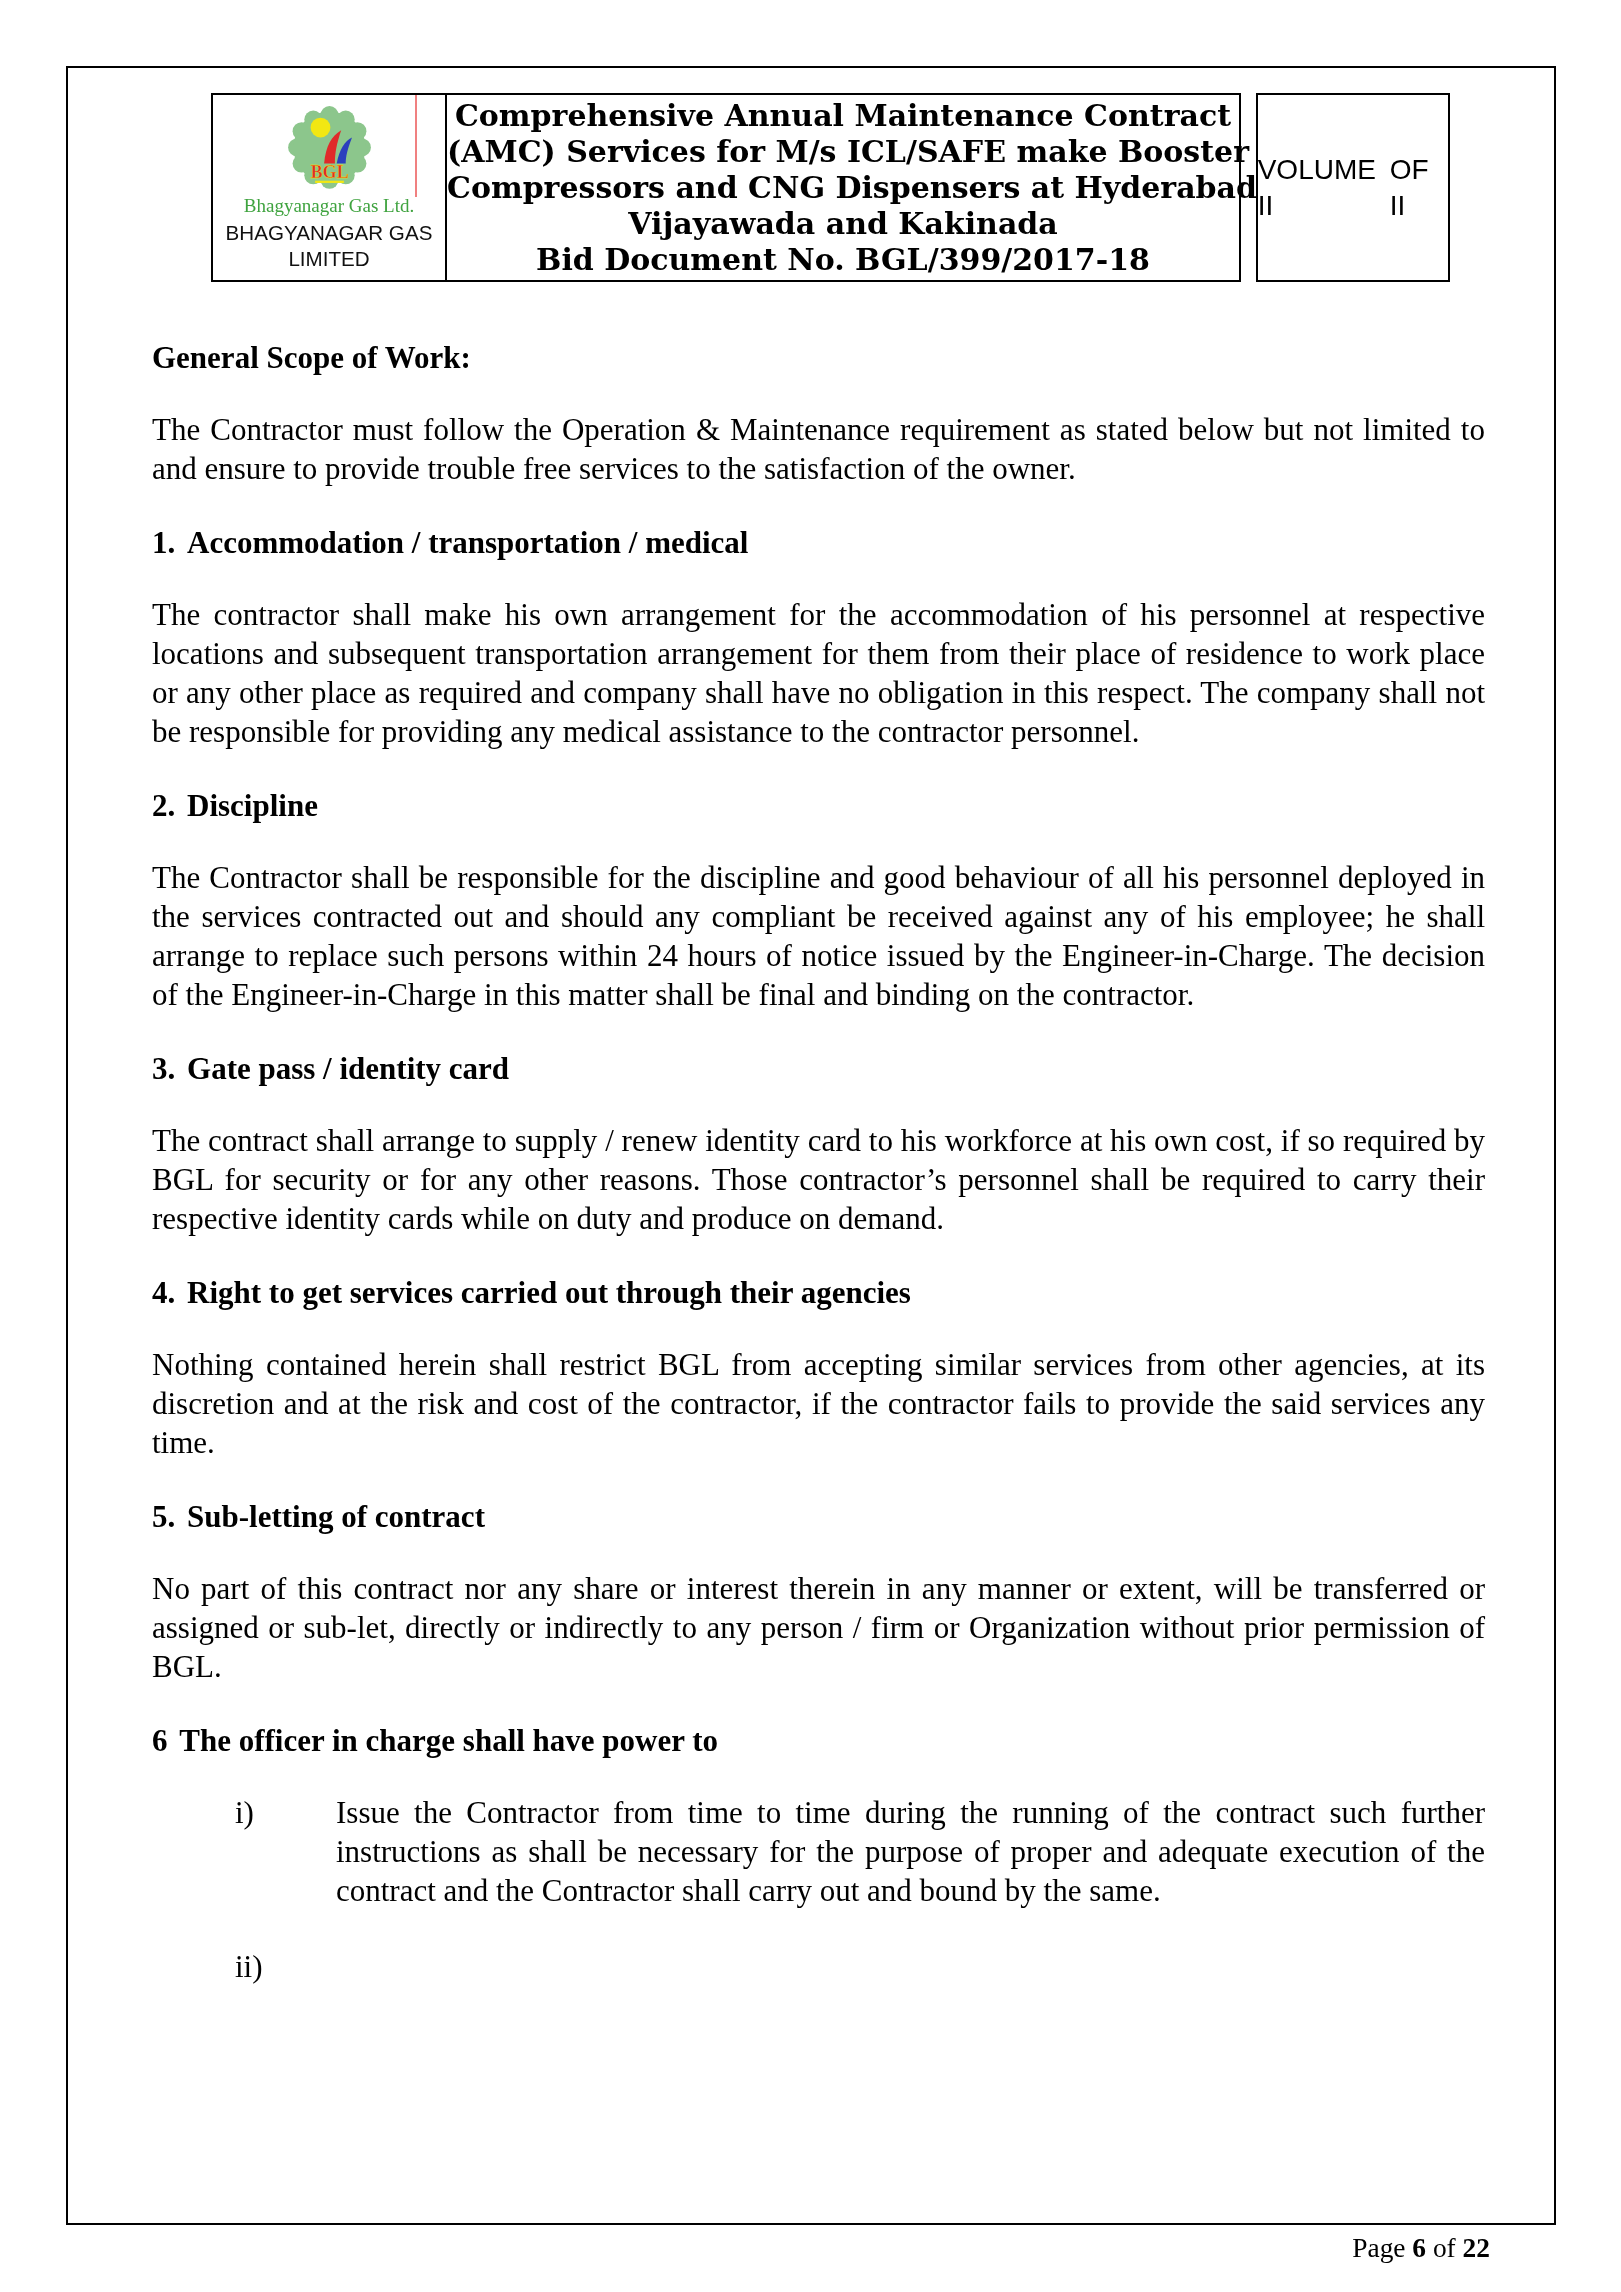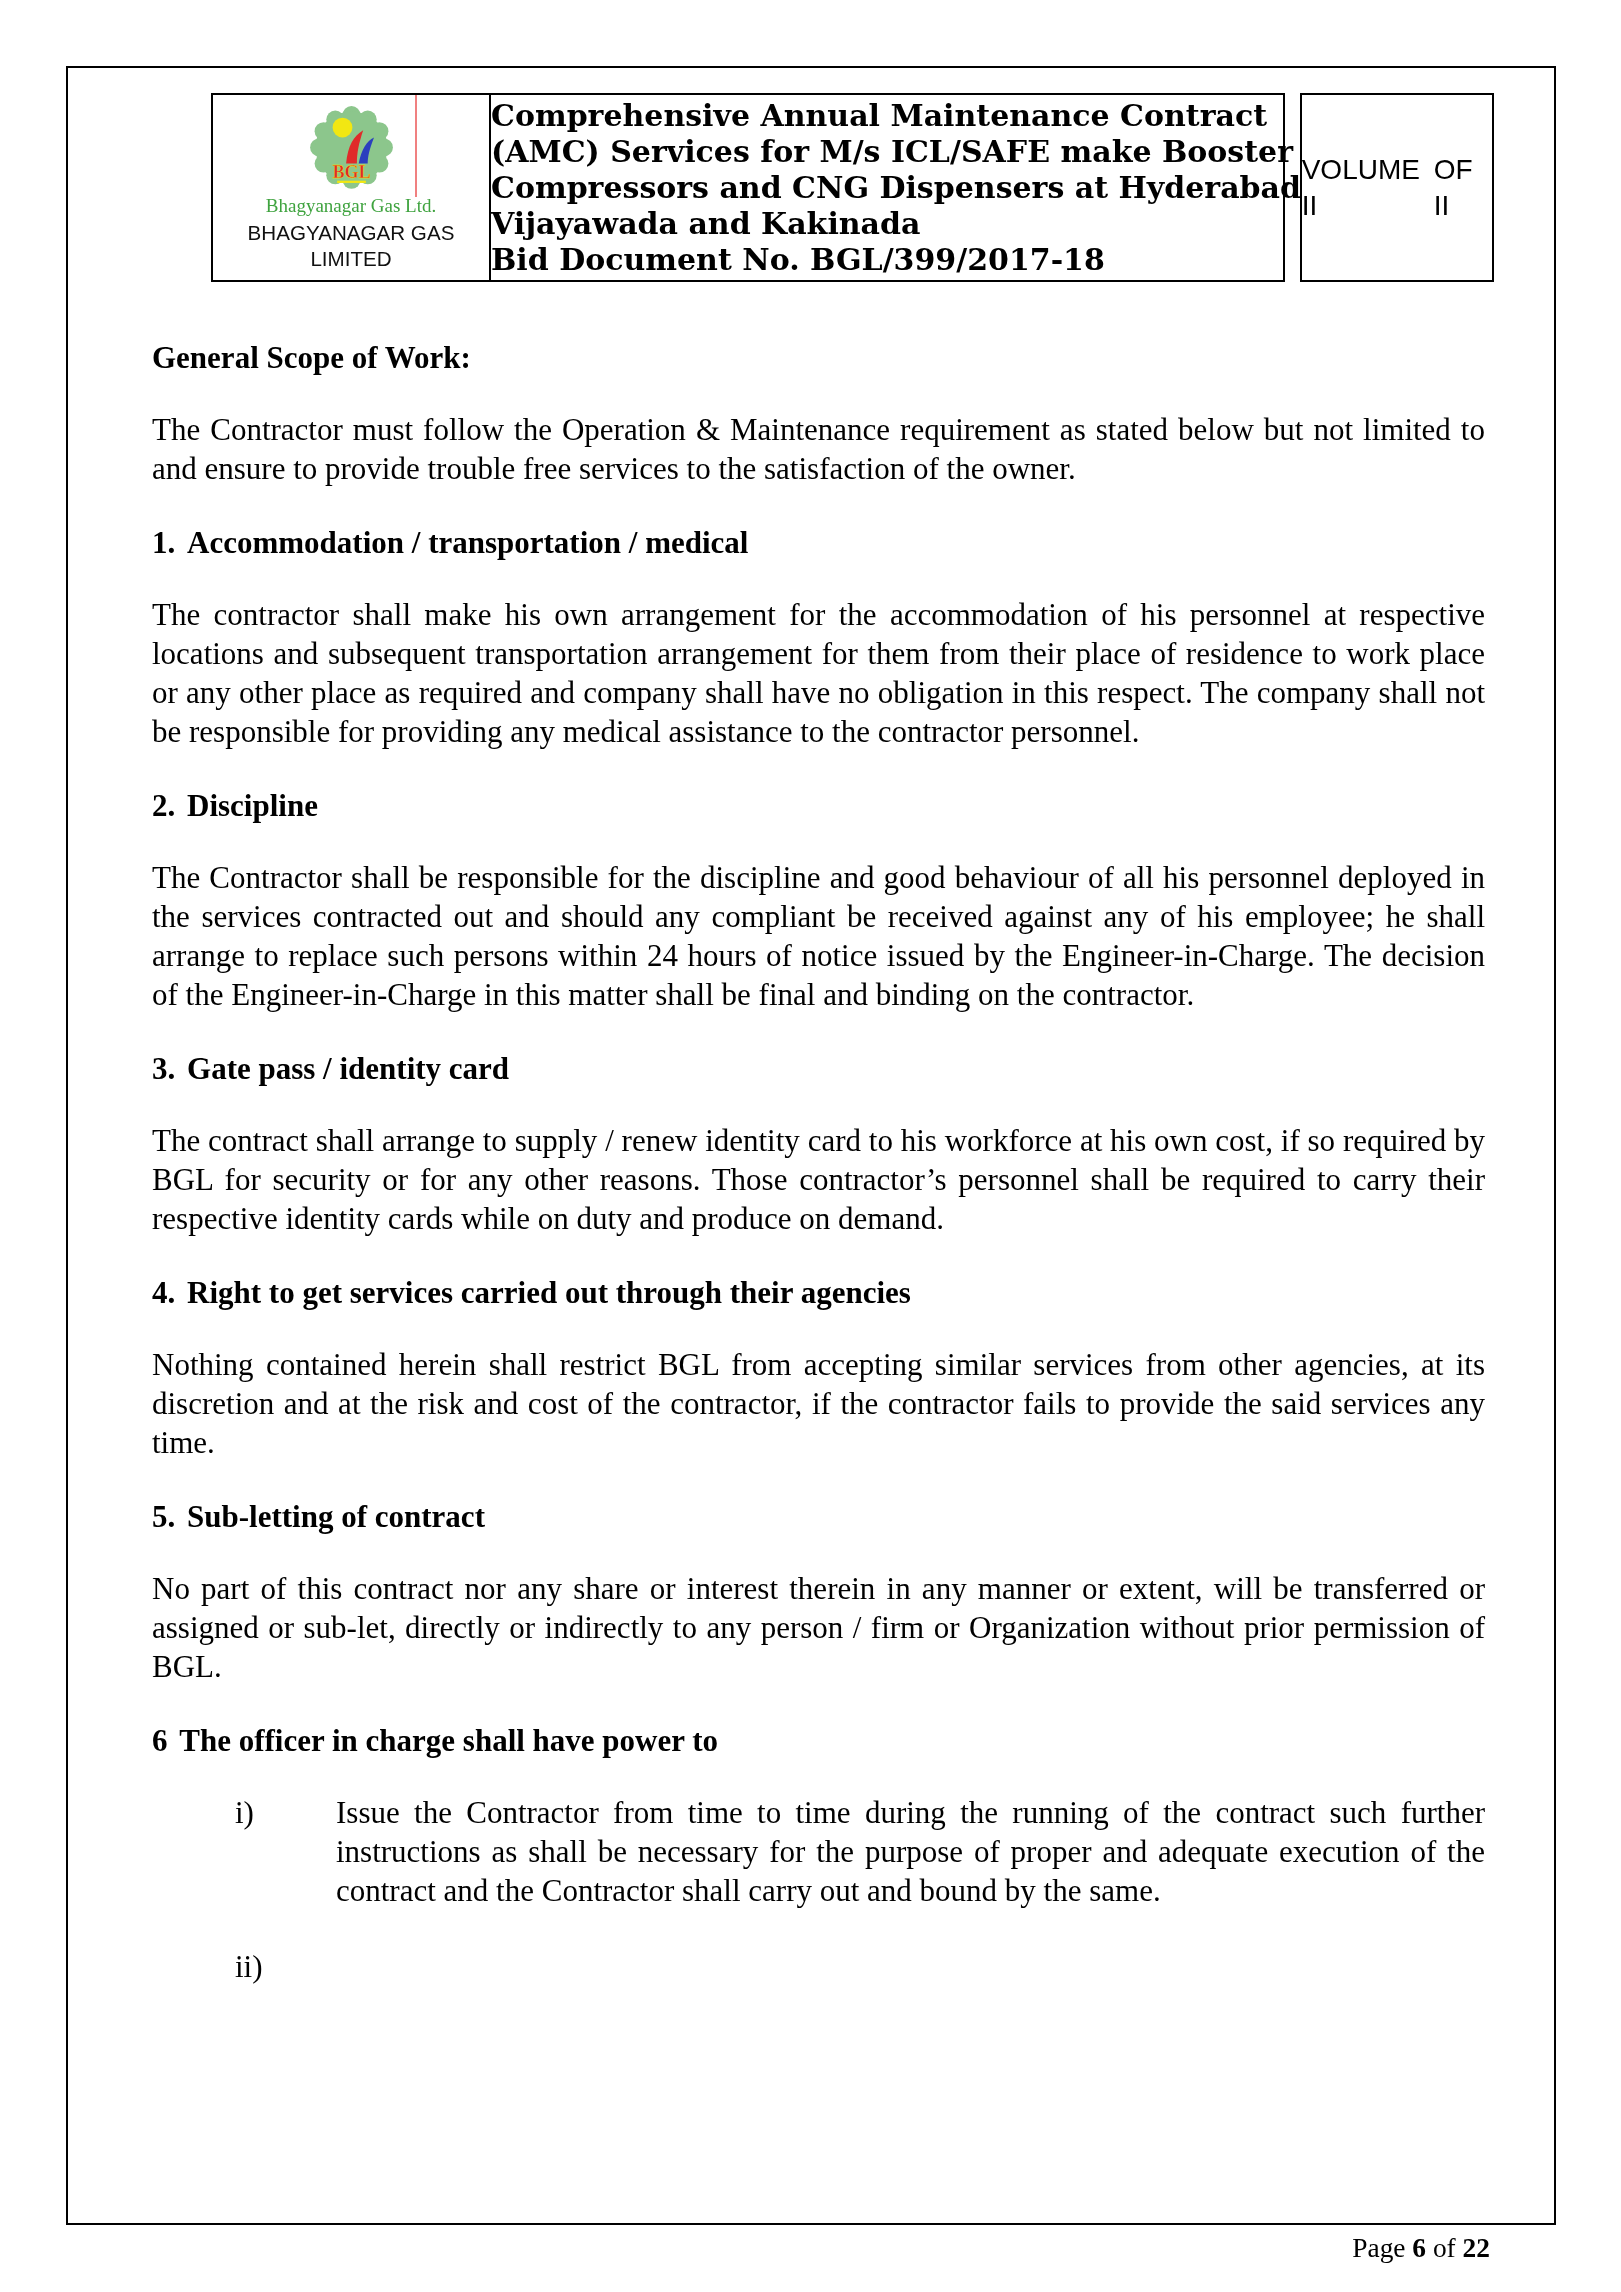"Comprehensive Annual Maintenance" .cell-title { text-align: none -> center }
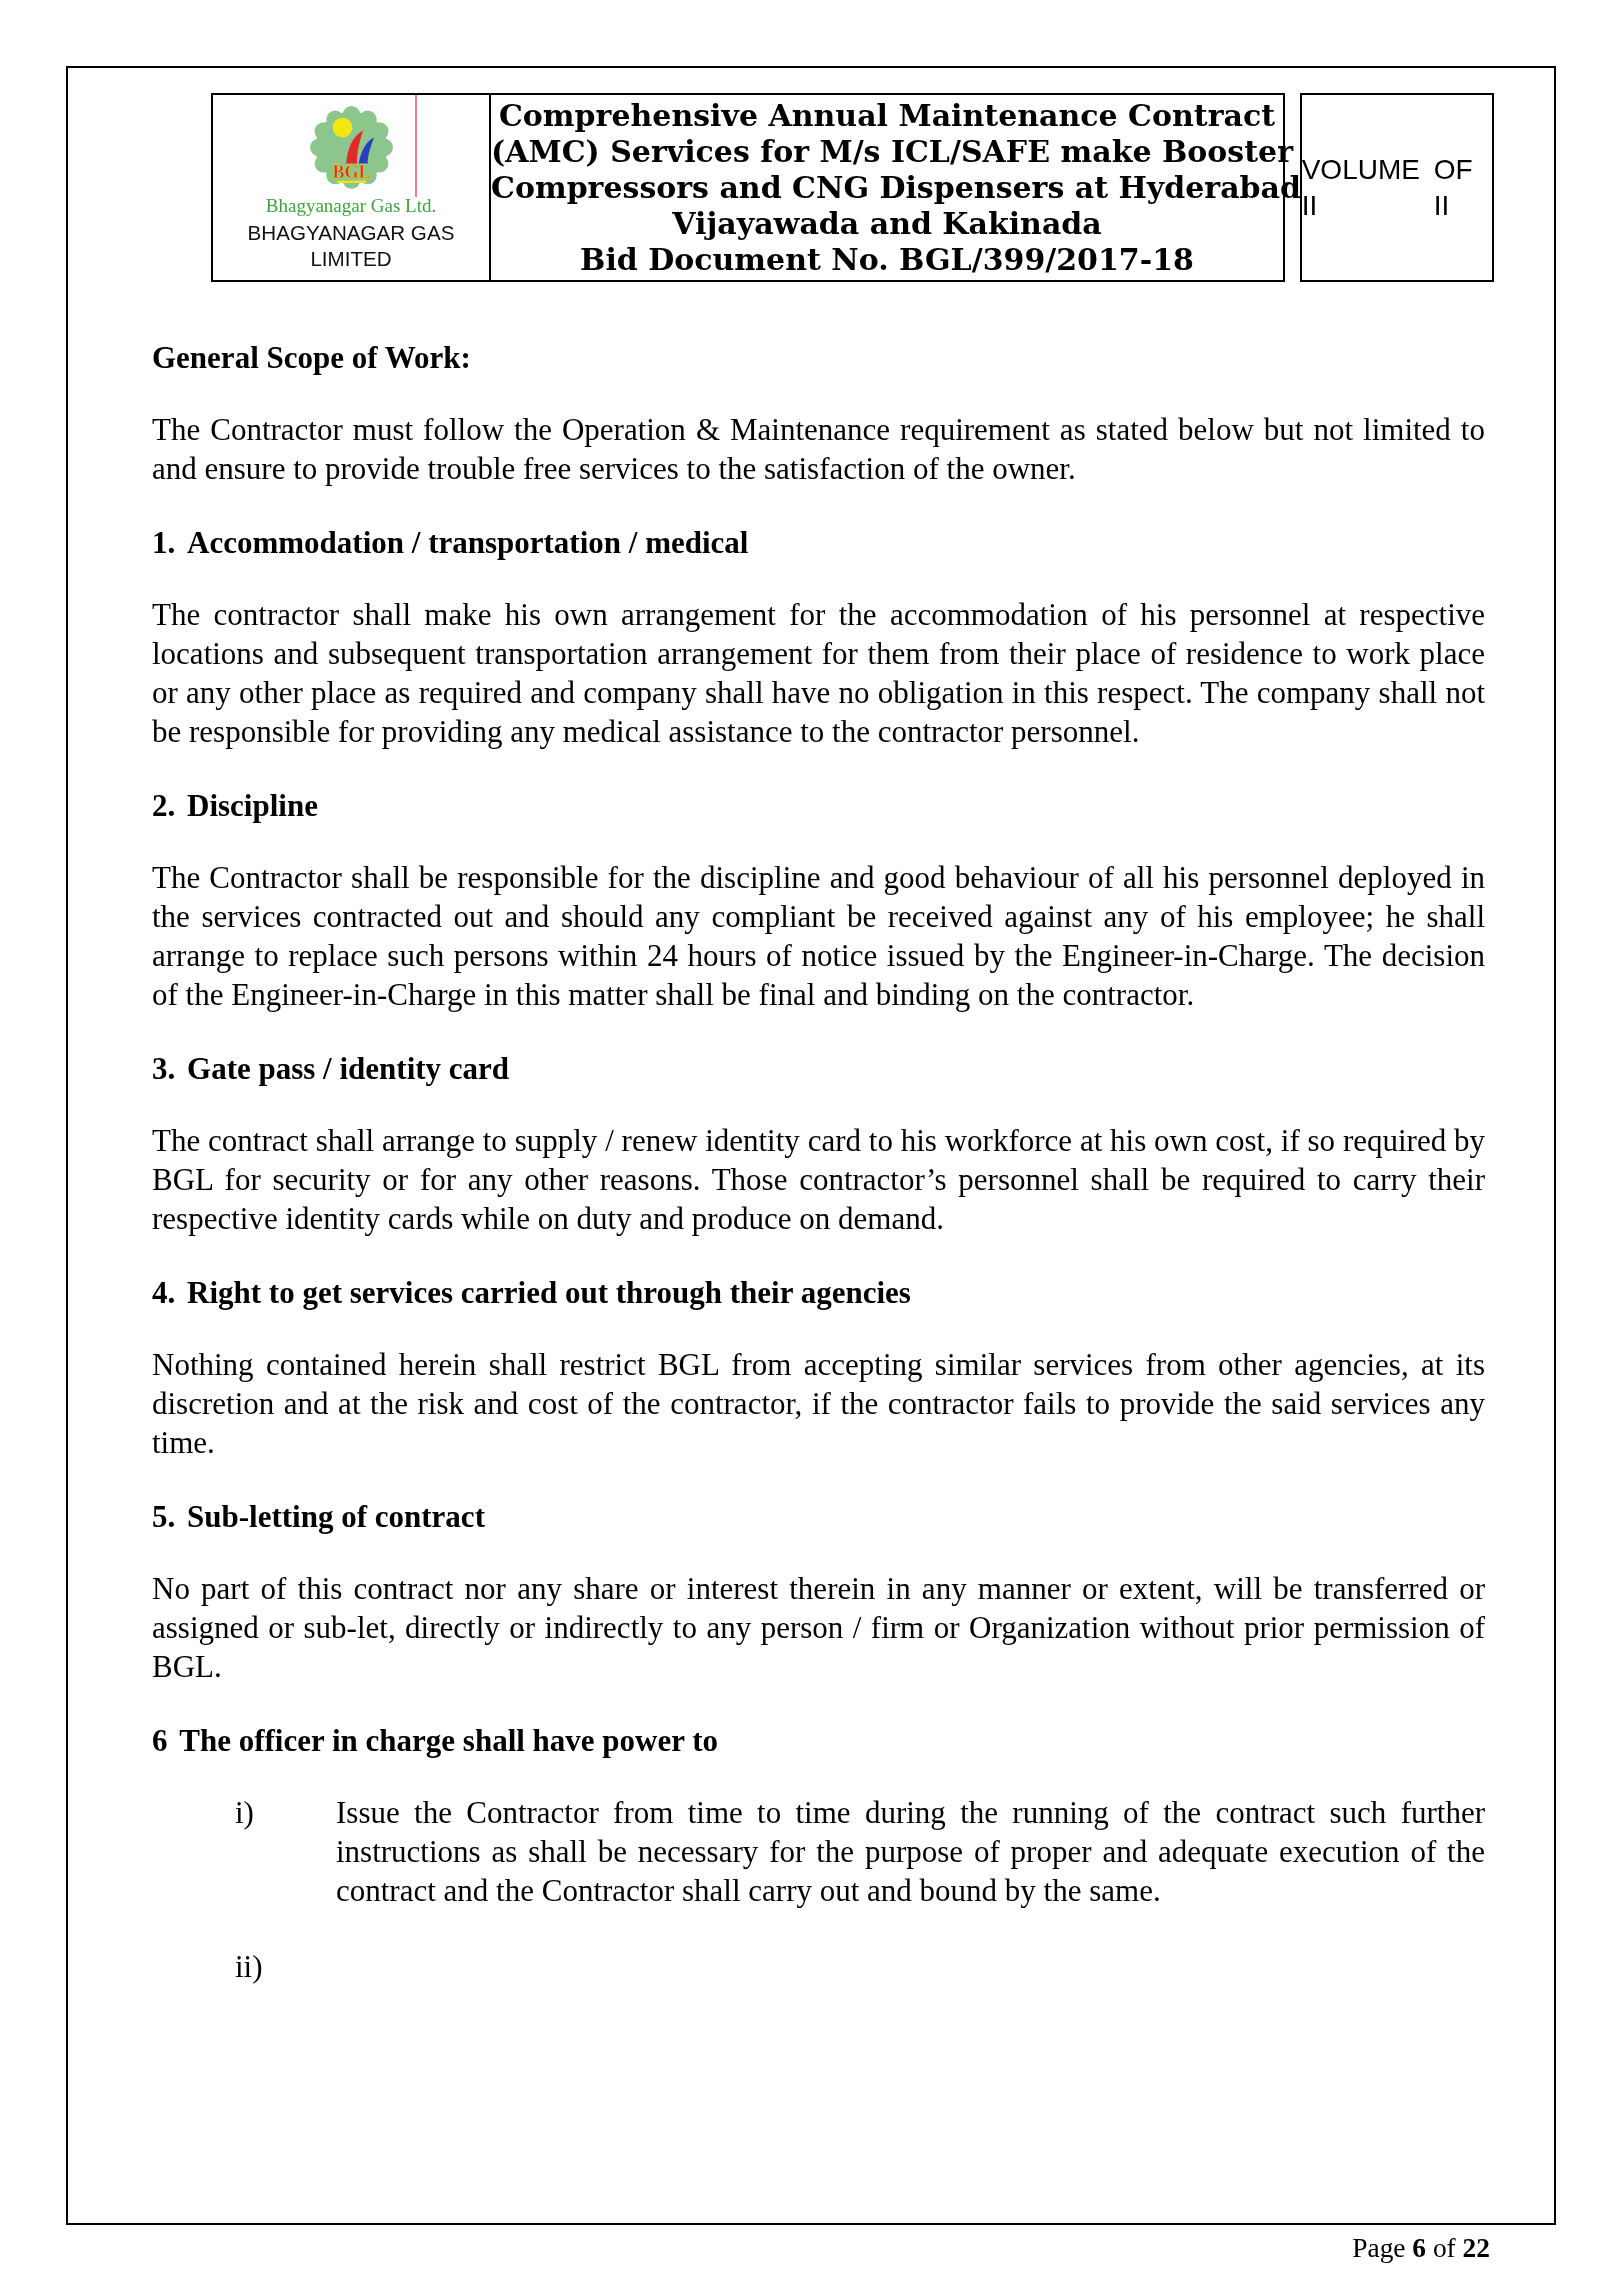"BGL" .cell-logo { width: 280px -> 236px }
